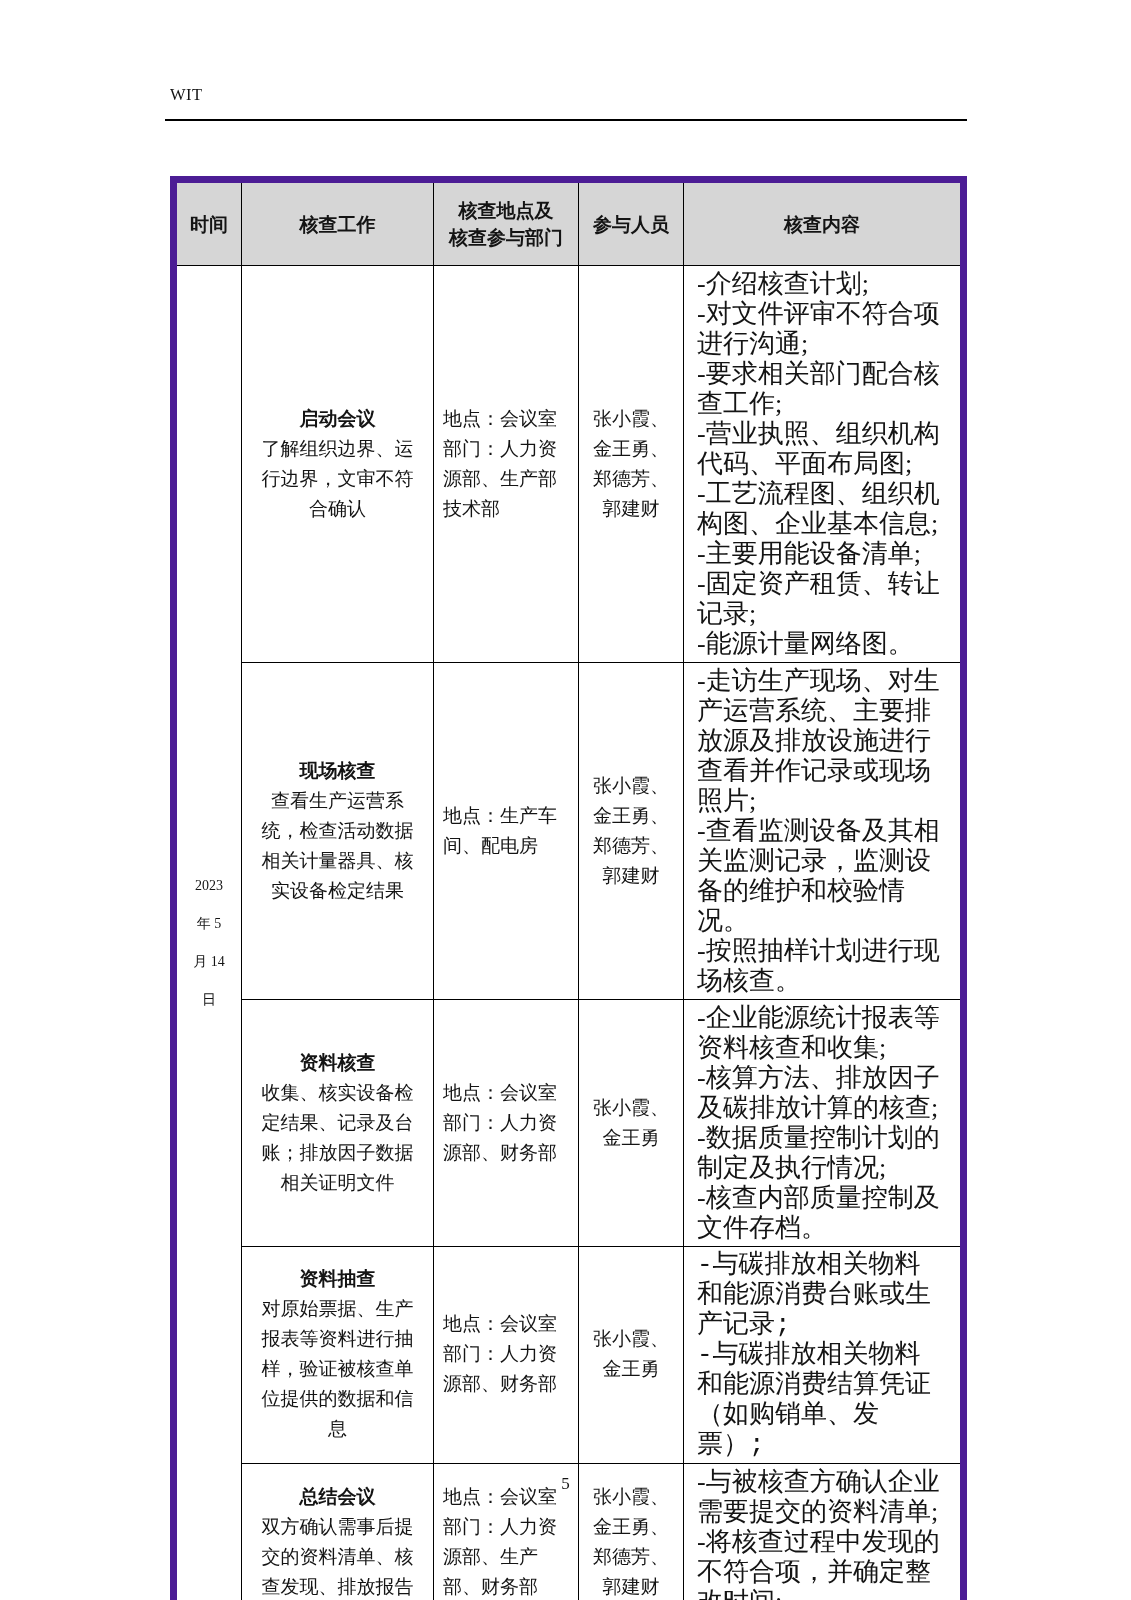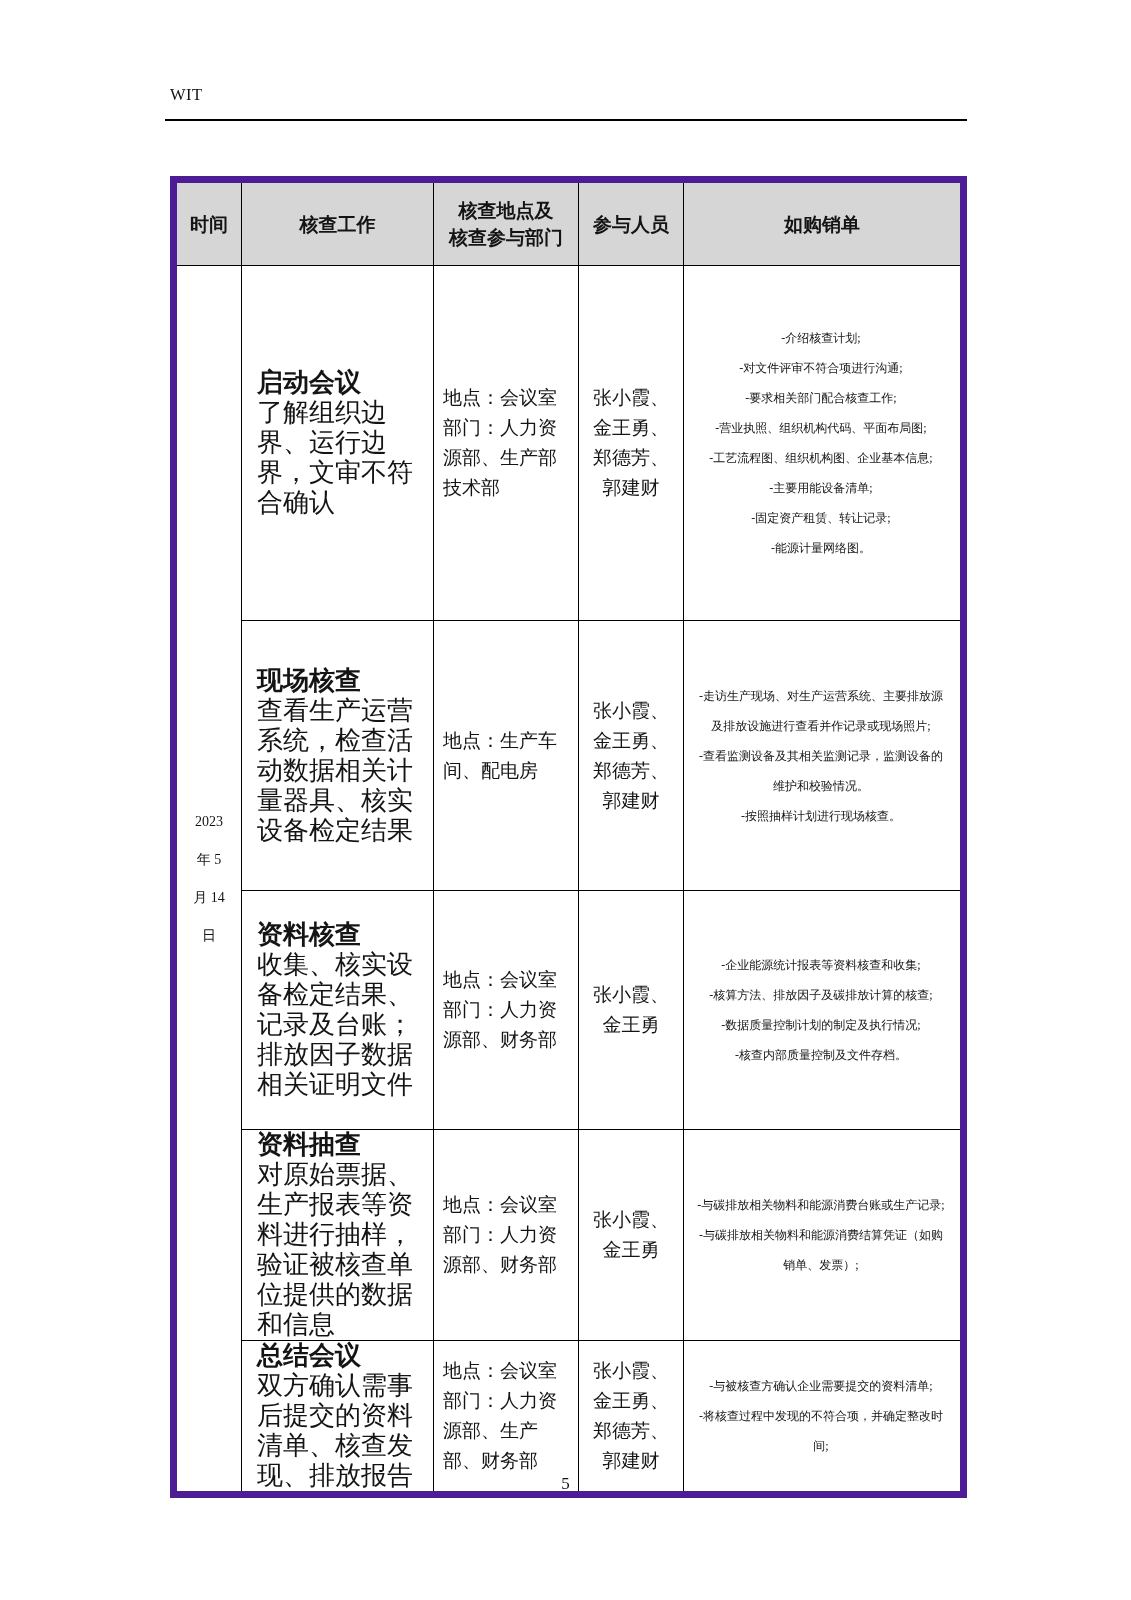"如购销单" th { text: 如购销单 -> 核查内容 }
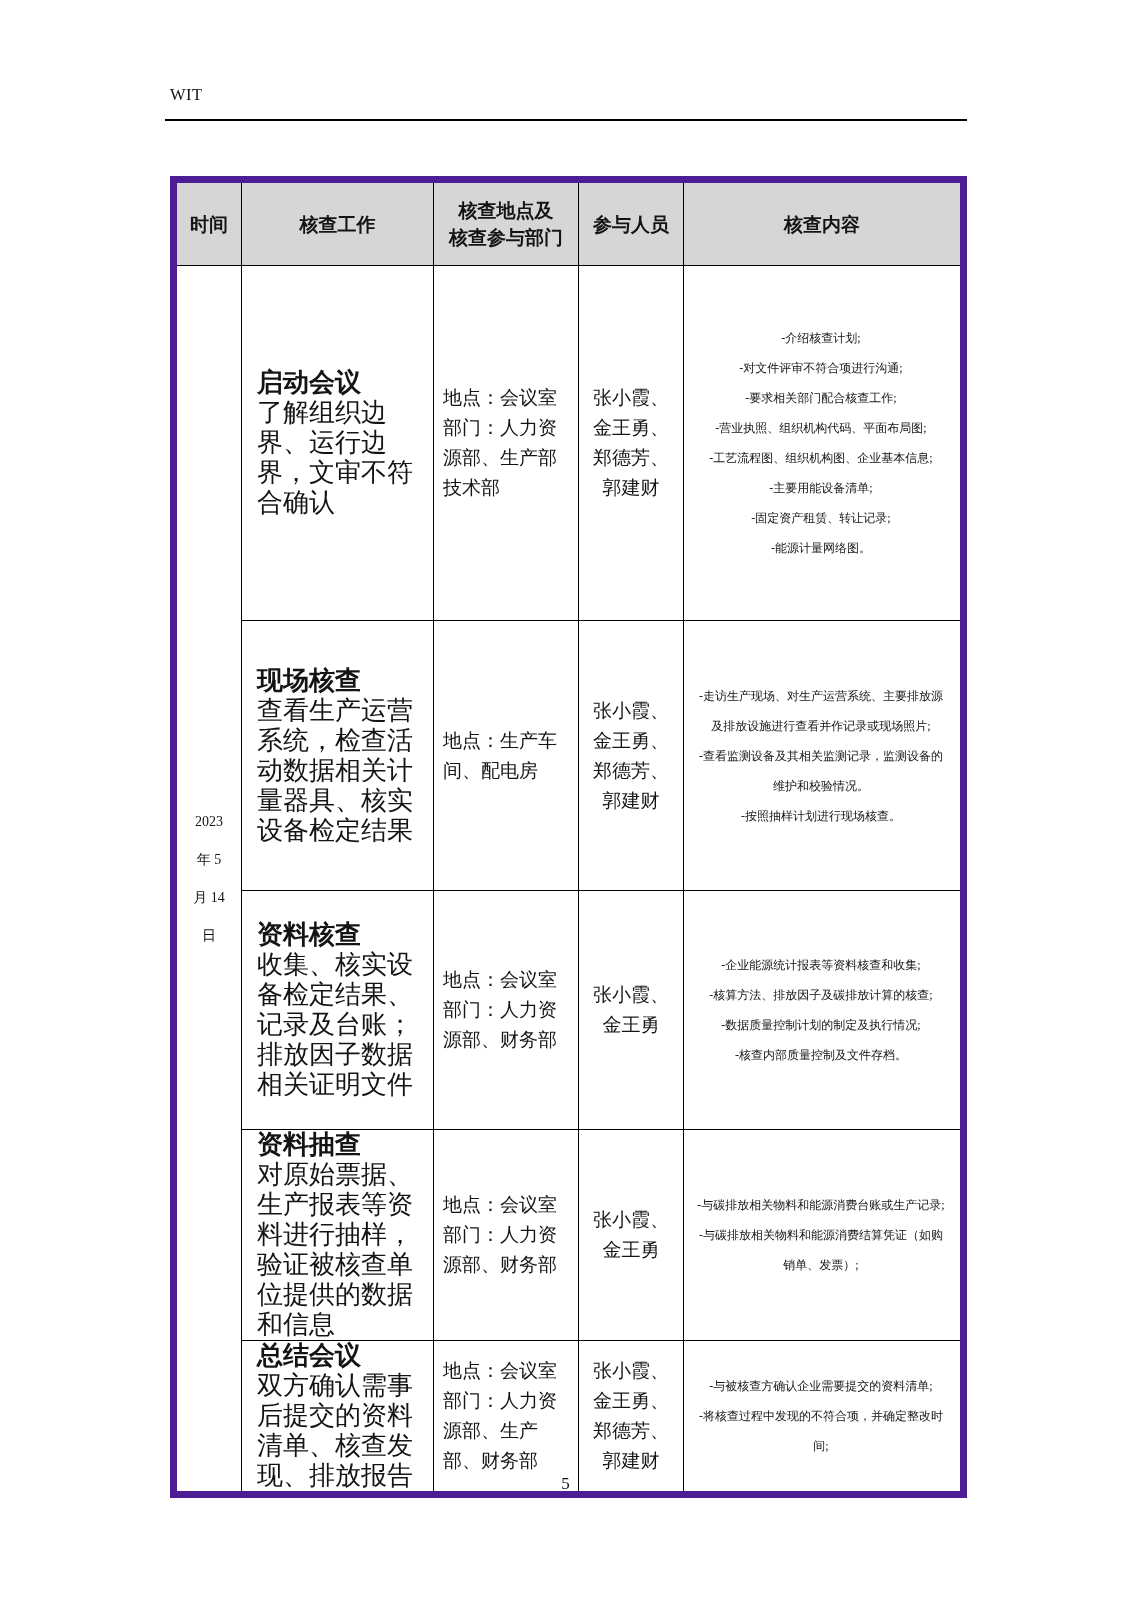"-介绍核查计划;" td.content-cell { font-size: 12px -> 26px; text-align: center -> left }
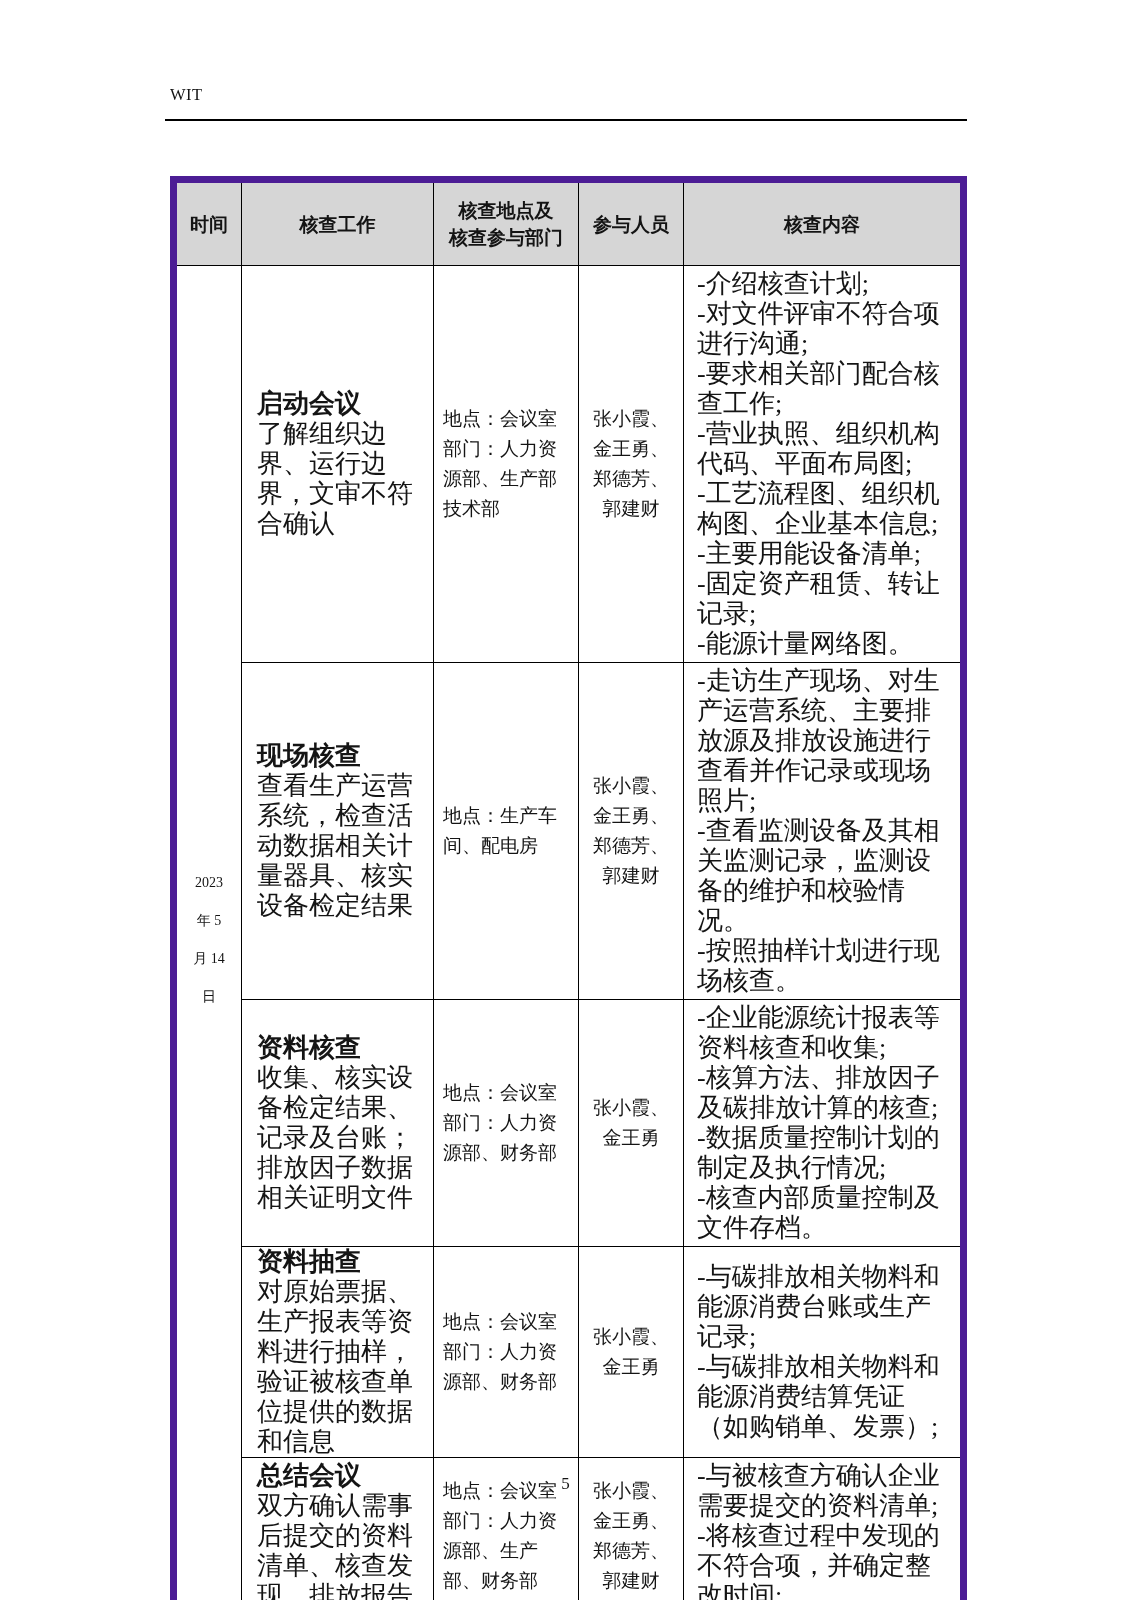"启动会议" td.work-cell { font-size: 26px -> 19px; text-align: left -> center }
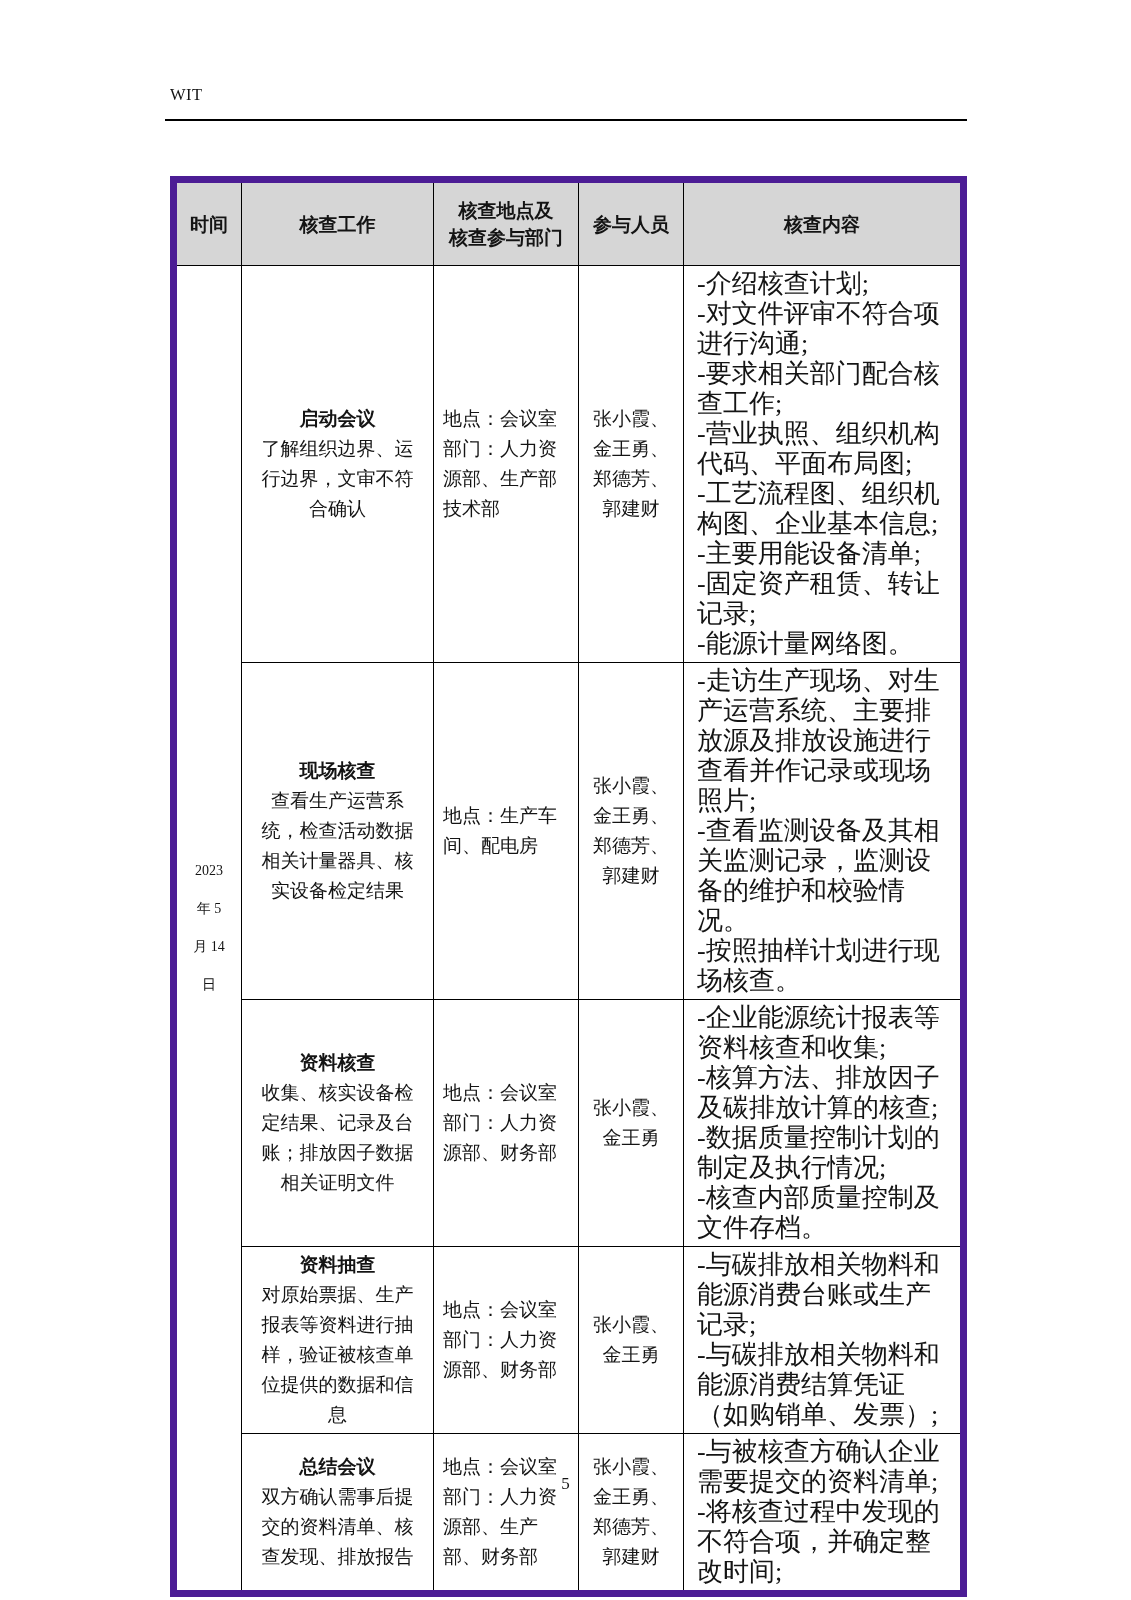"资料抽查" tr.r4 { font-family: none -> Liberation Mono, monospace }
